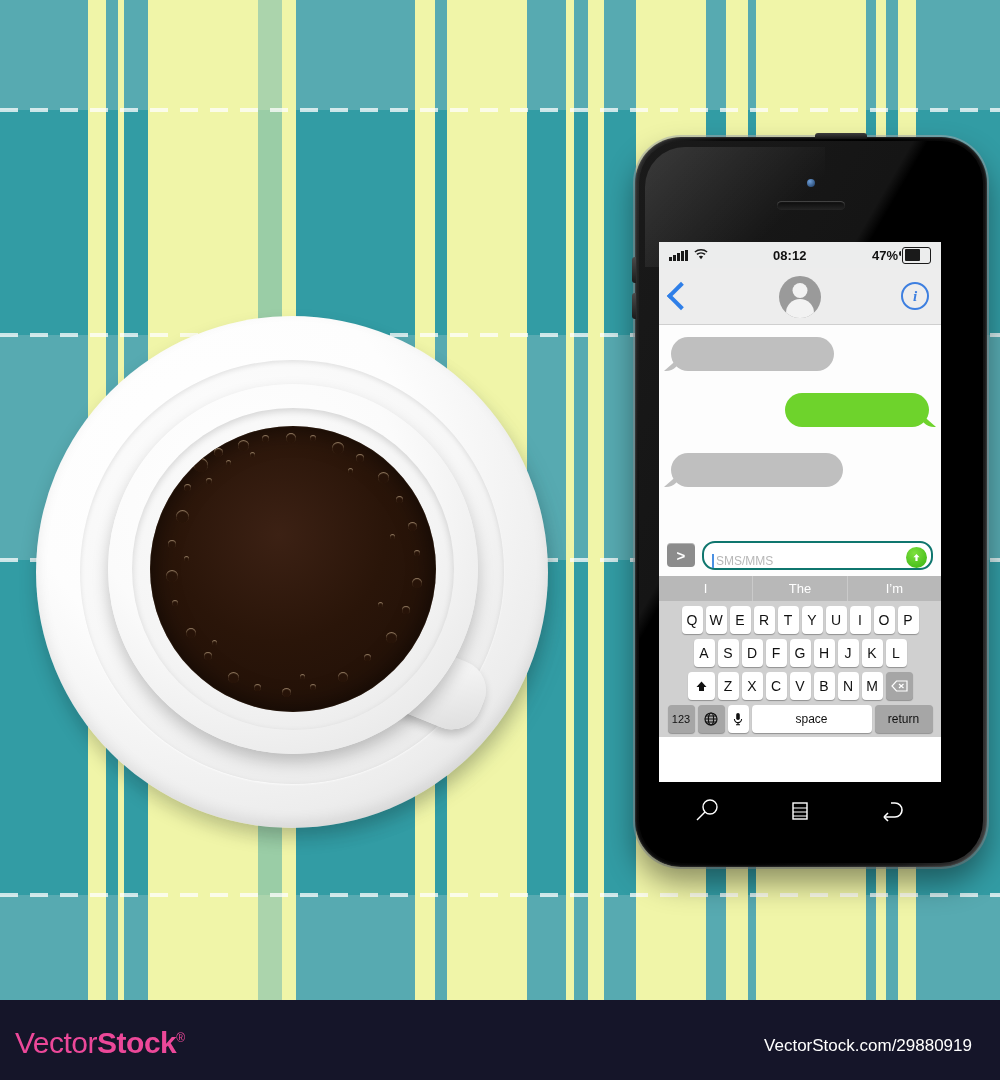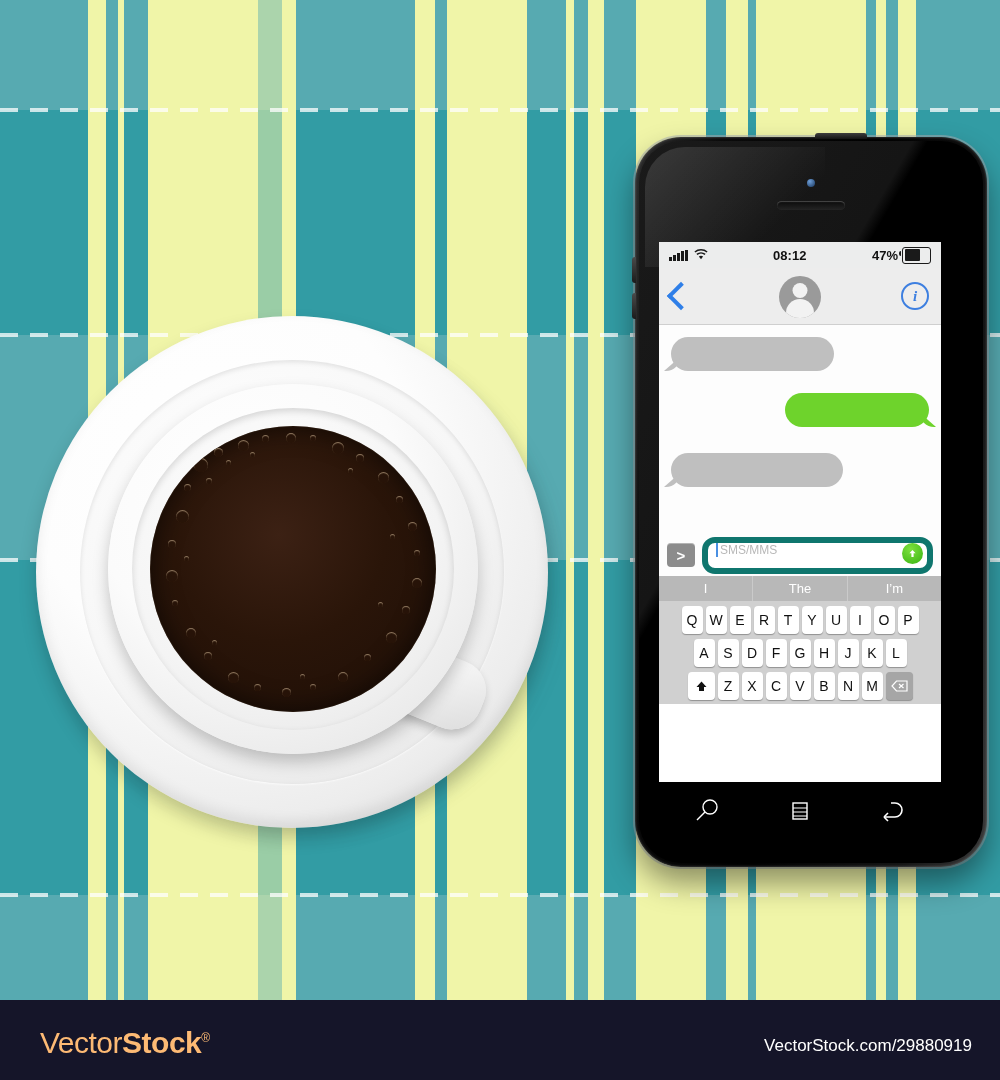"SMS/MMS" .field { align-items: flex-start -> flex-end; border: 6px solid #0f766e -> 2px solid #0f766e }
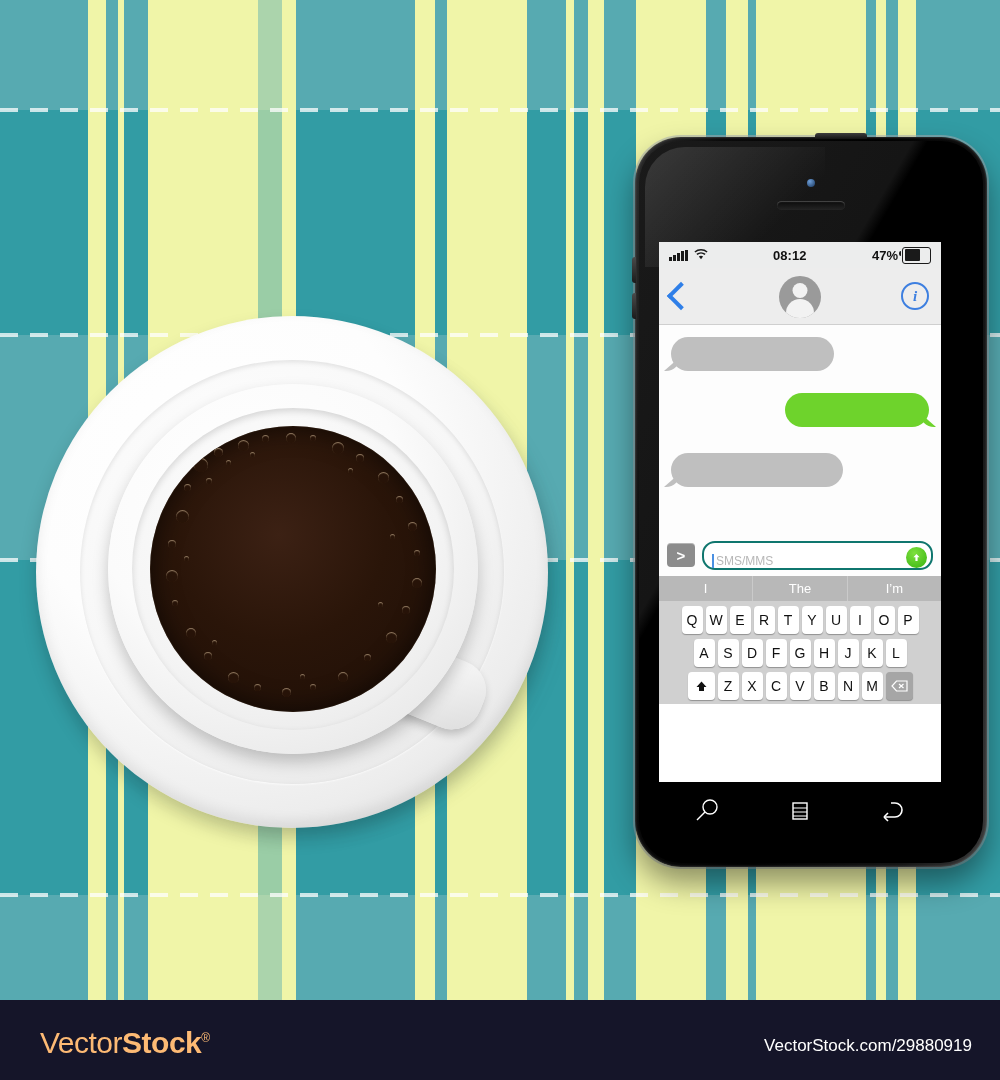"123" div.krow { html: none -> <div> <div>123</div> <div> <svg> <circle></circle> <ellipse></ellipse> <path></path> </svg> </div> <div> <svg> <rect></rect> <path></path> <path></path> </svg> </div> <div>space</div> <div>return</div> </div> }
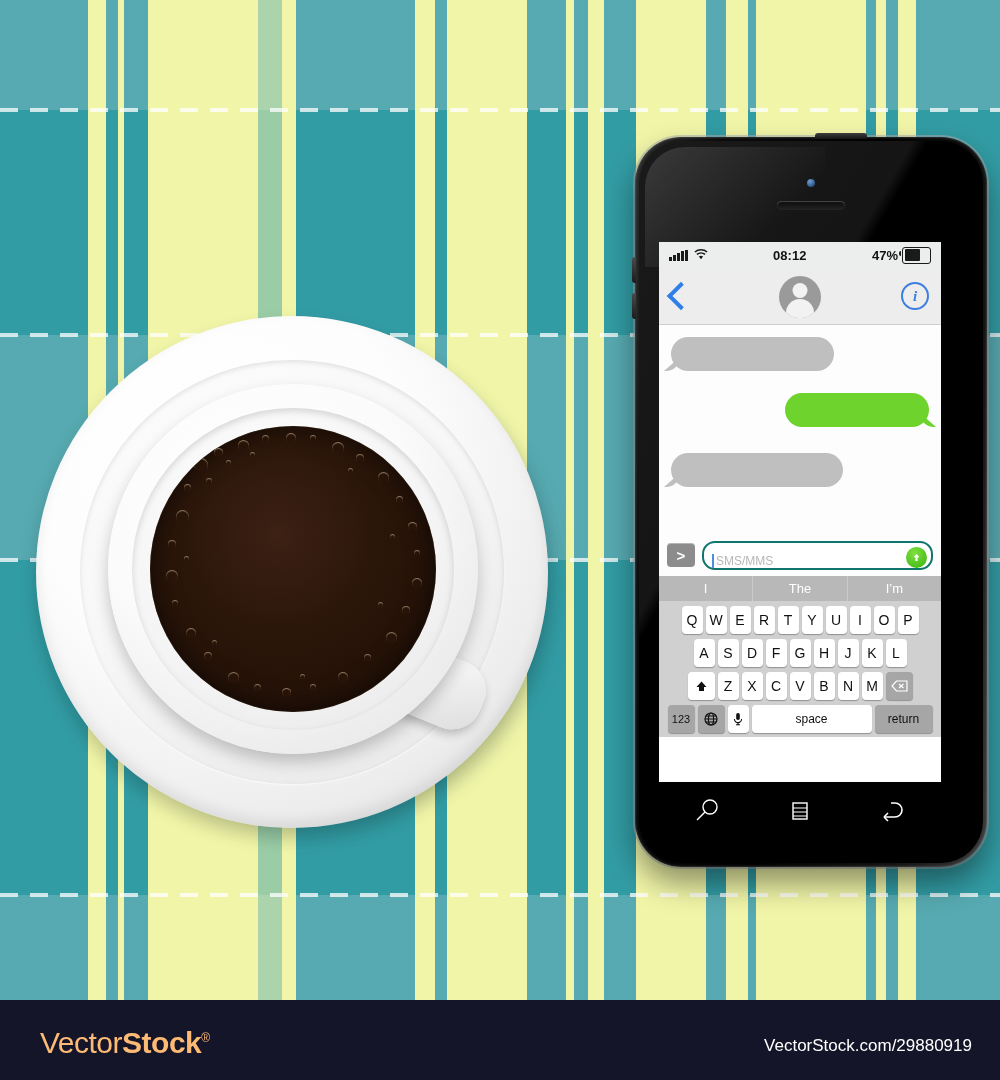"VectorStock®" .logo { color: #fdba74 -> #ec4899; left: 40px -> 15px }
